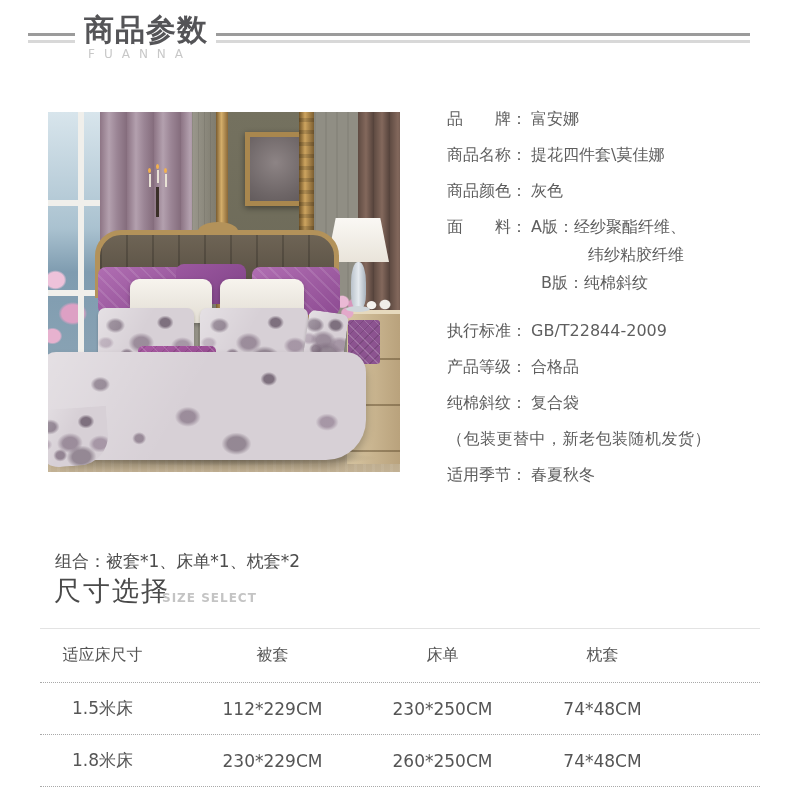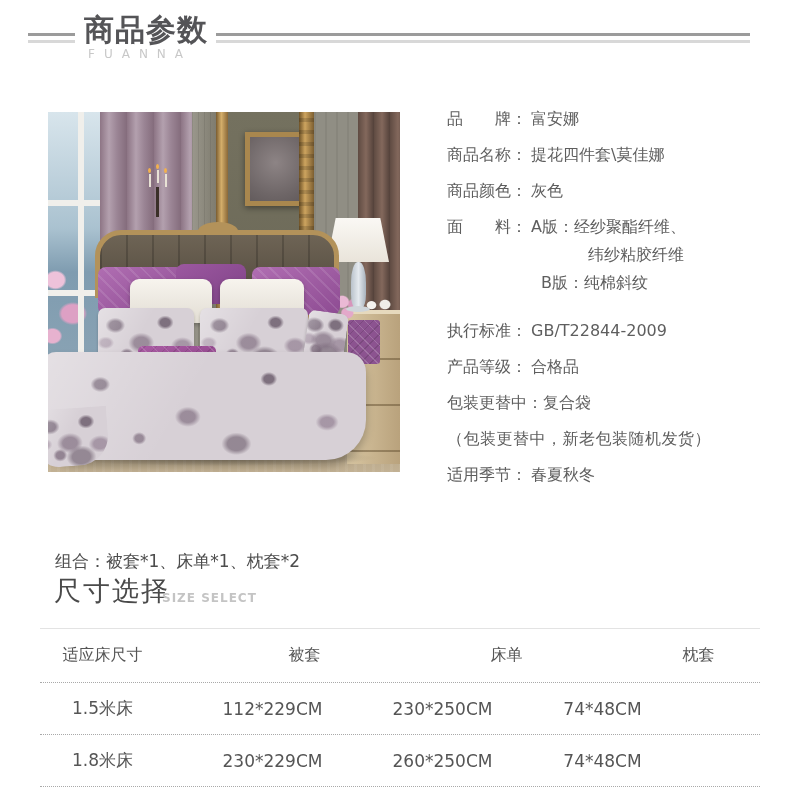"包装更替中：" span.spec-label { text: 包装更替中 -> 纯棉斜纹 }
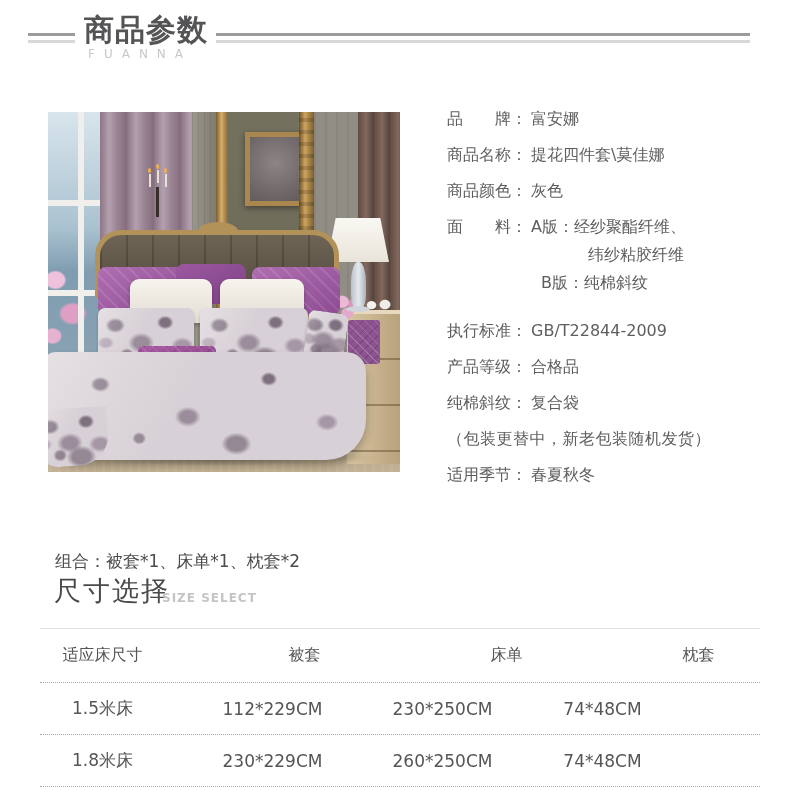"适应床尺寸" .t-row.head { gap: 32px -> none }
